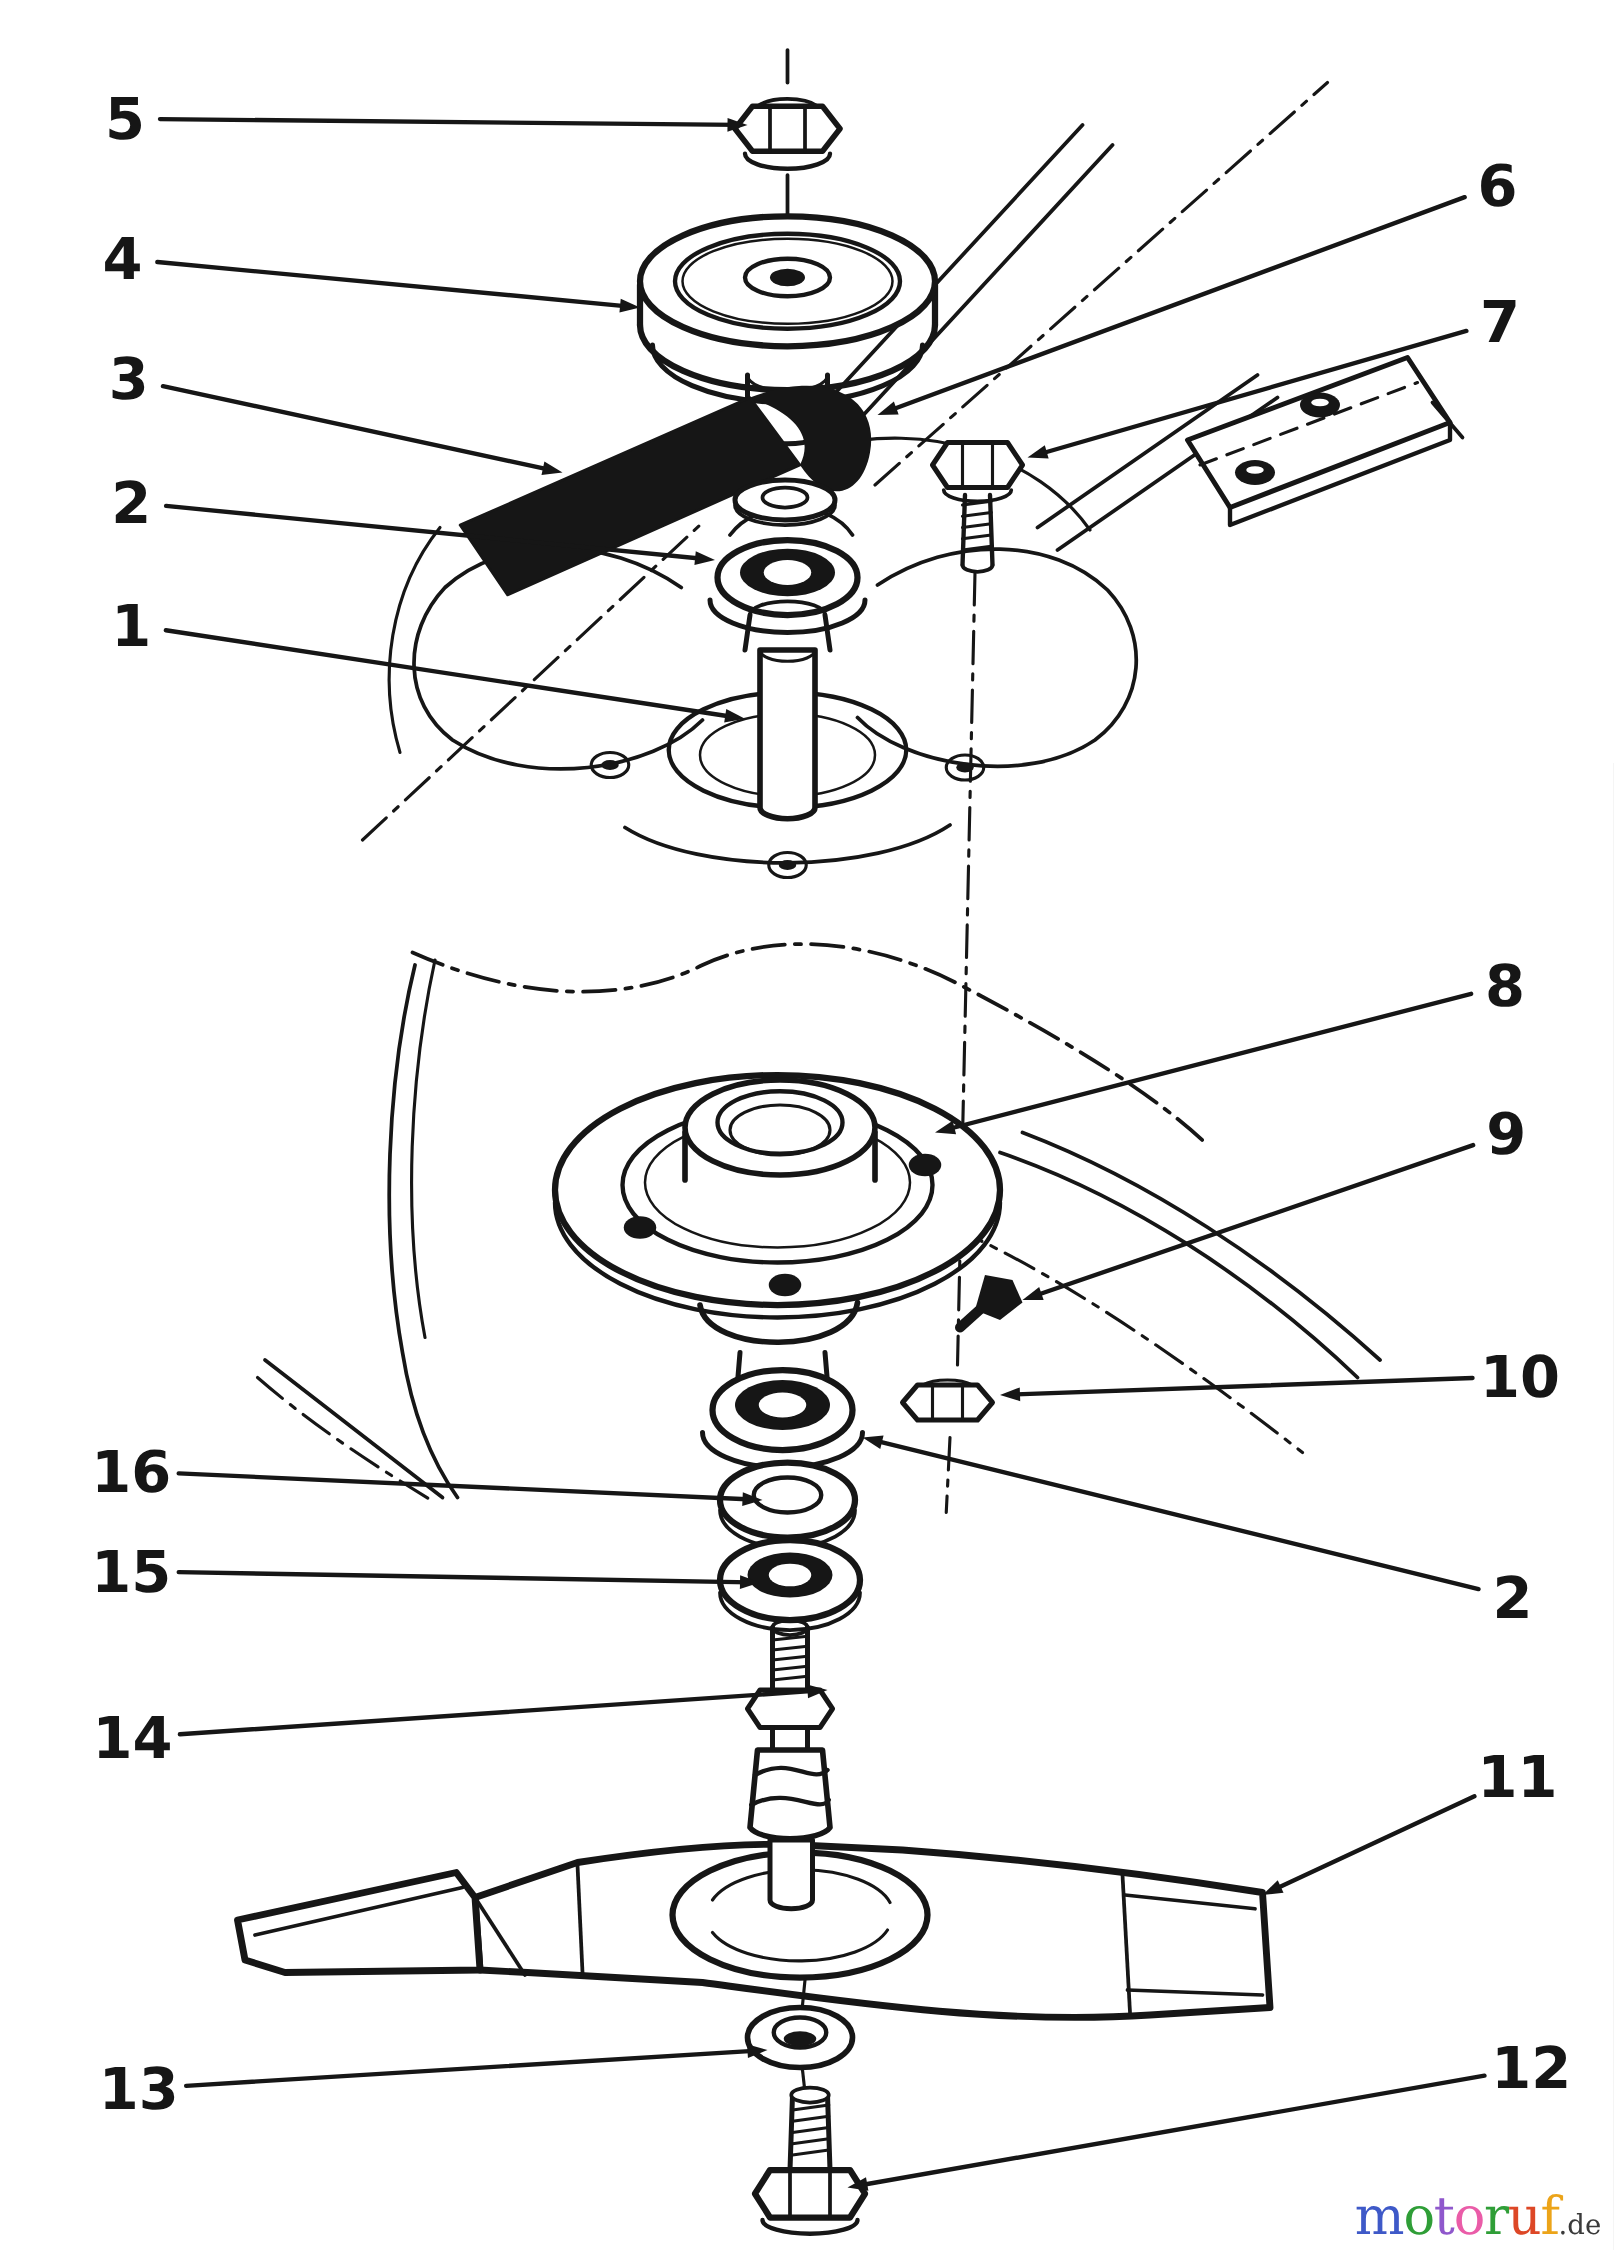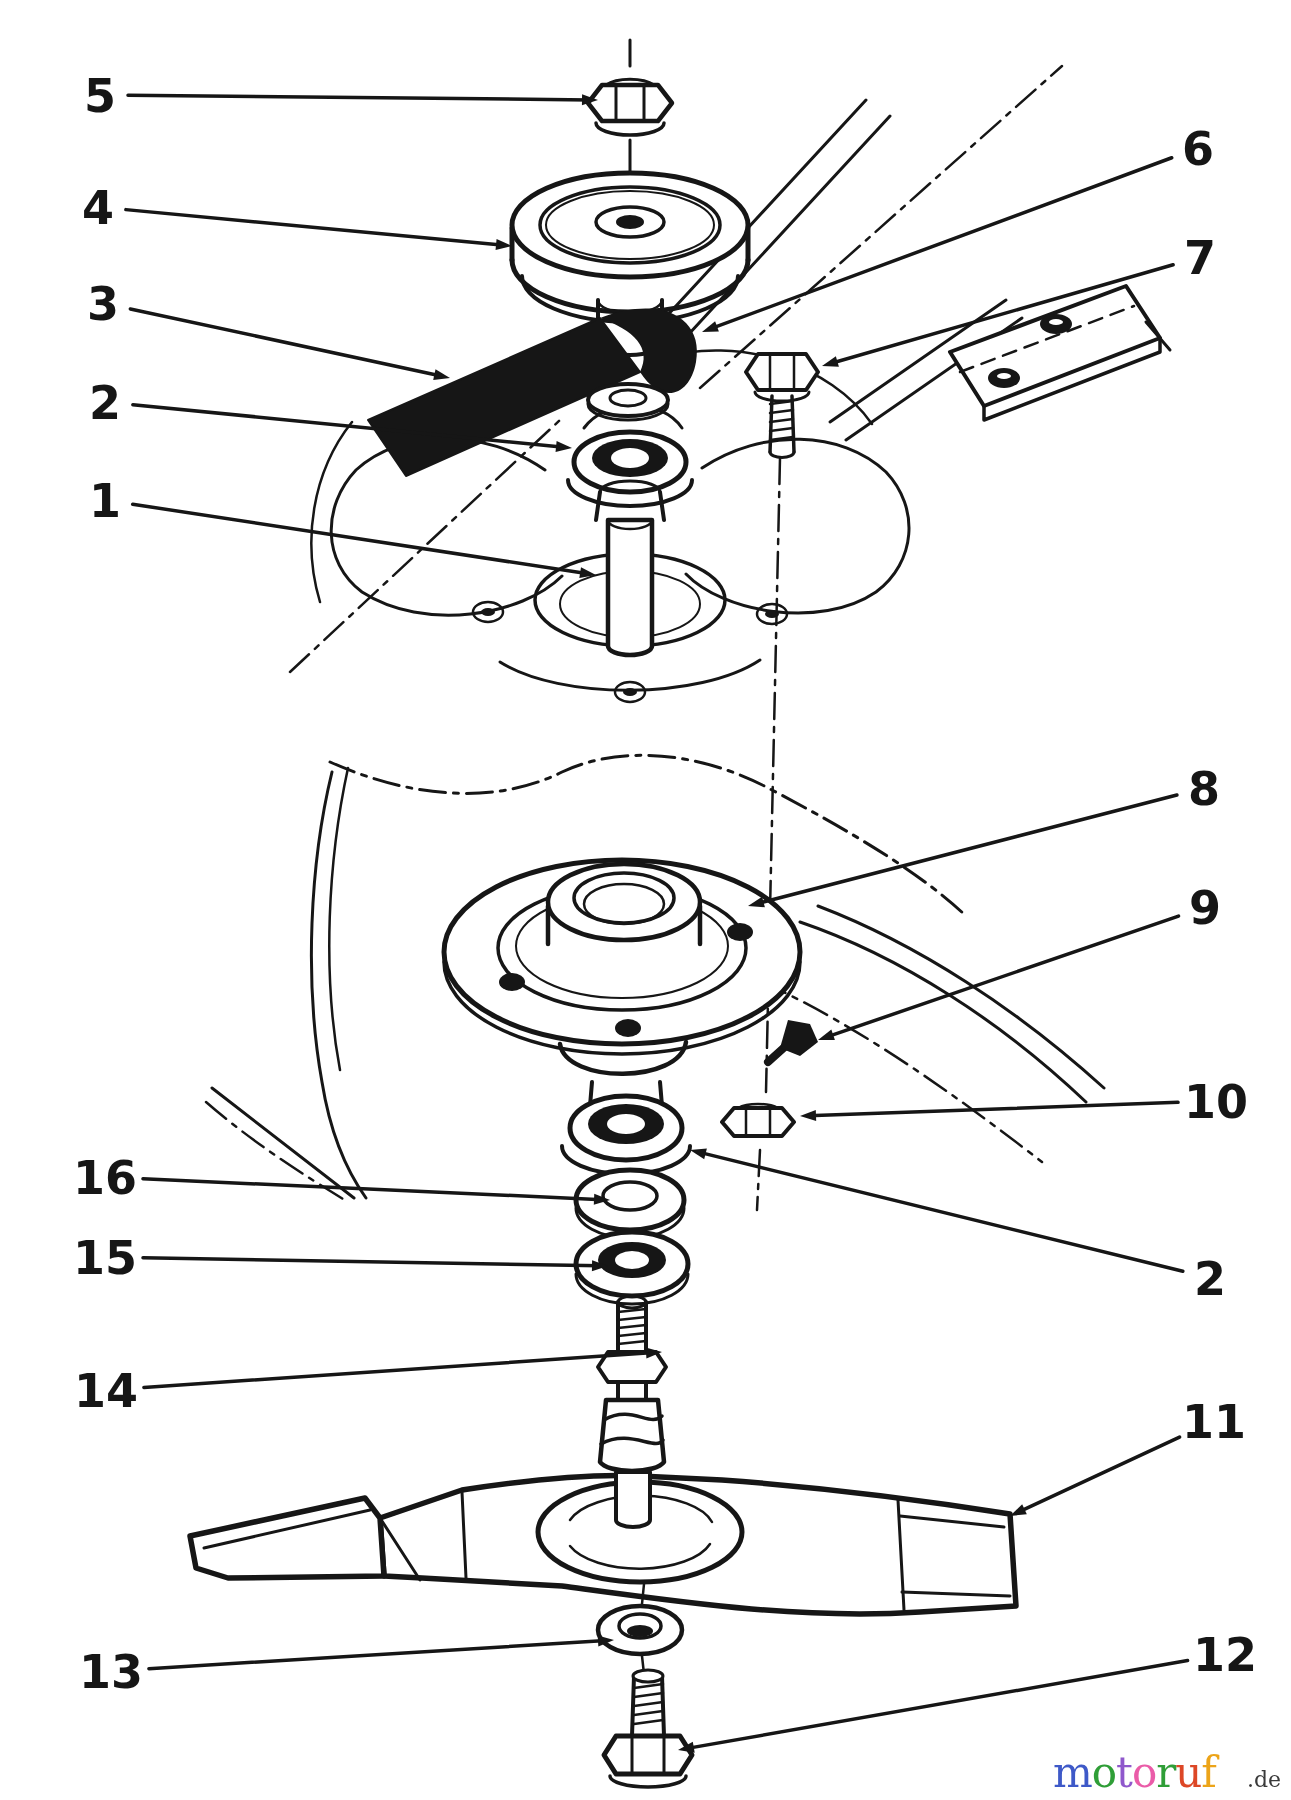".de" .watermark .suffix { margin-left: 31px -> none }
